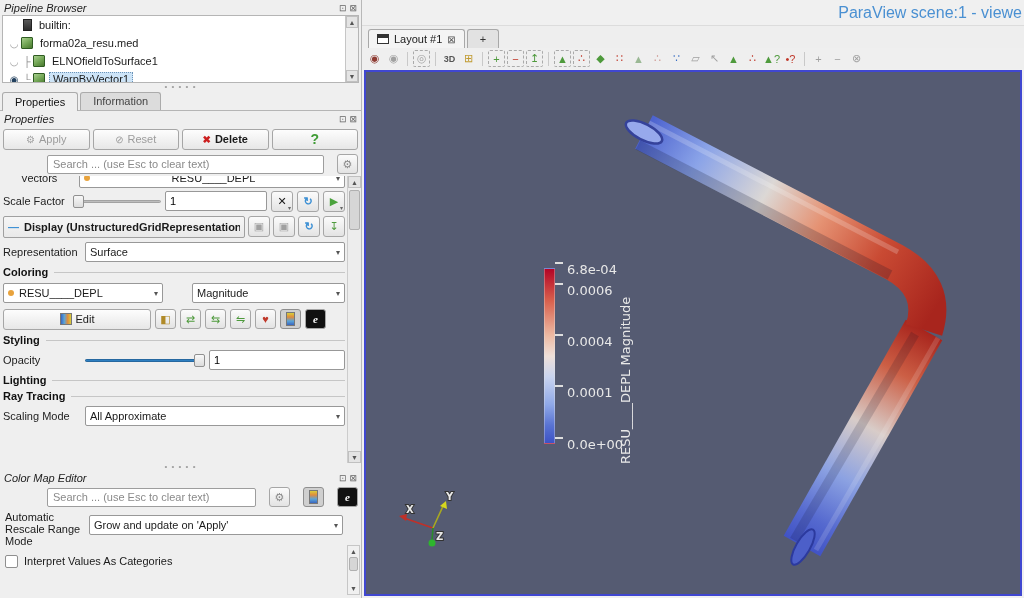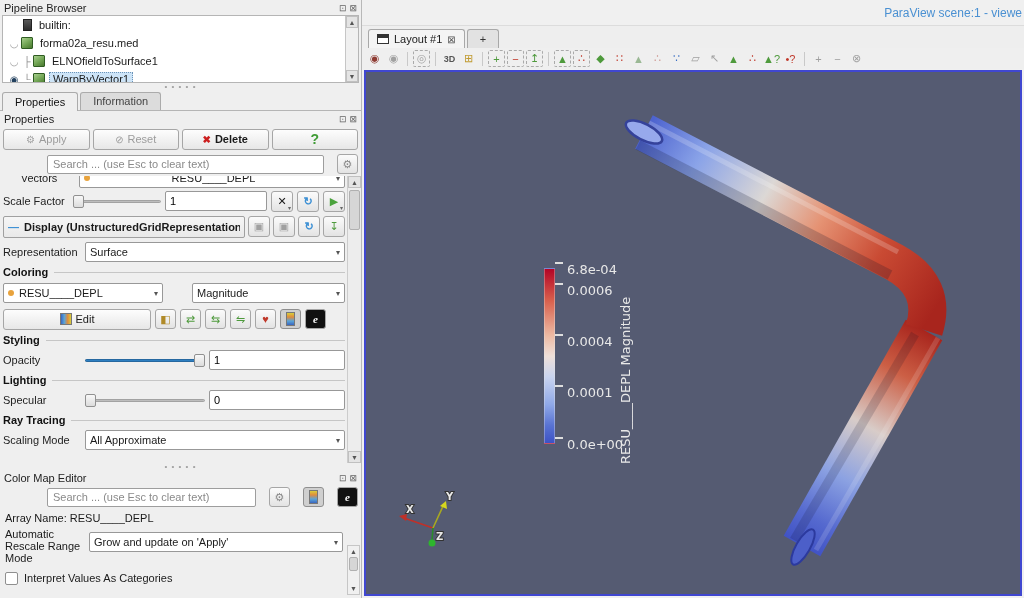"Pipeline Browser" .dock-header .htitle { font-style: none -> italic }
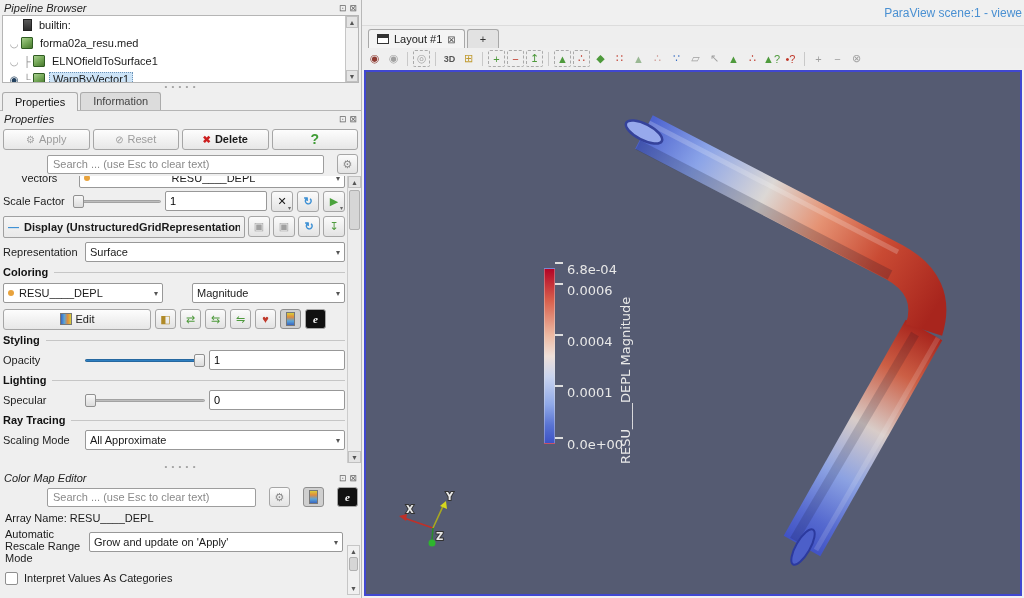"ParaView scene:1 - viewe" .wintitle { font-size: 12px -> 16px }
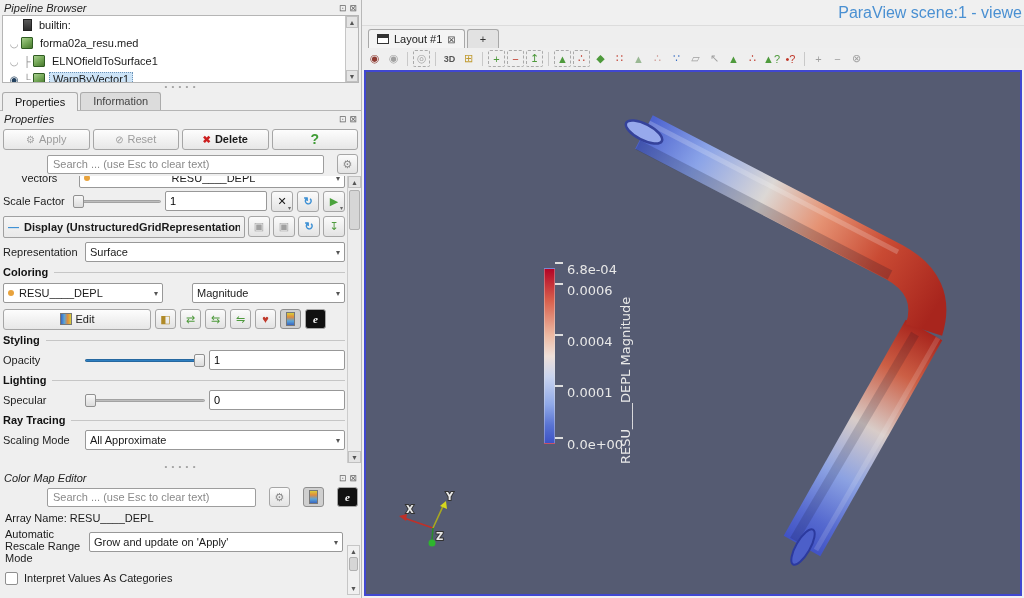"Specular" div.prow { html: <div> <span>Specular</span> <div> <div></div> <div></div> </div> <input> </div> -> none }
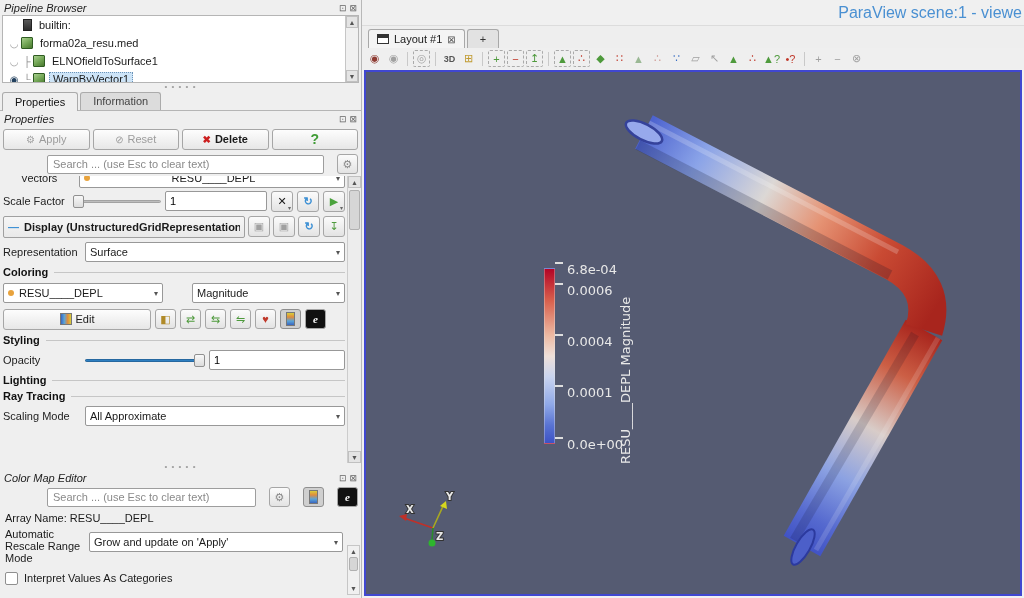"Array Name: RESU____DEPL" div.cme-array { html: <div>Array Name: RESU____DEPL</div> -> none }
